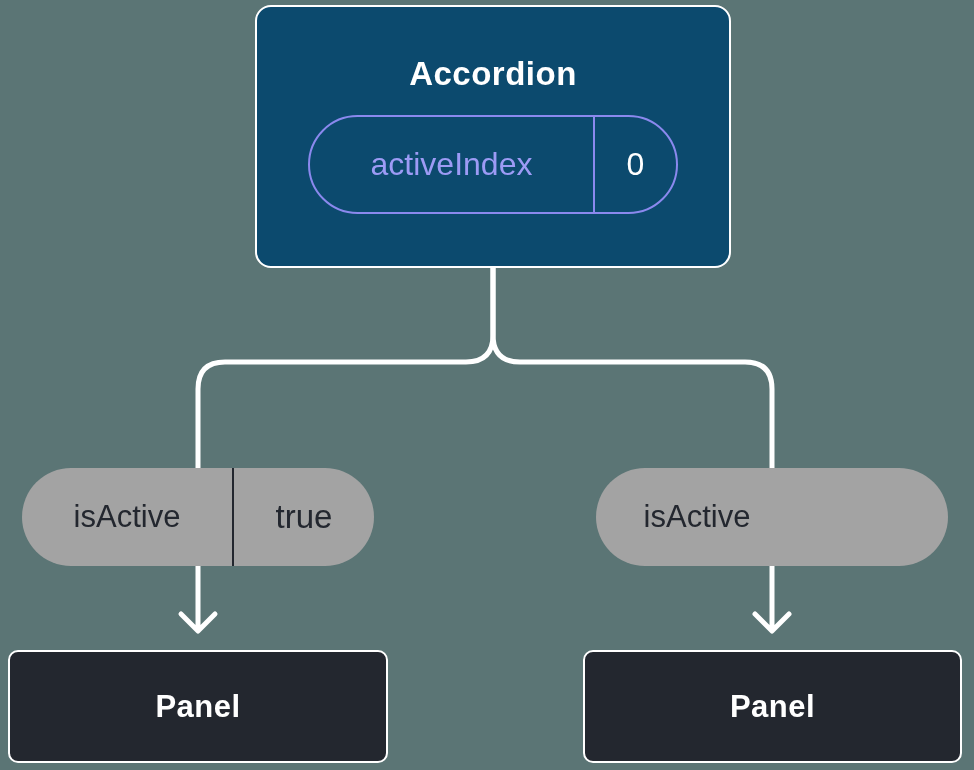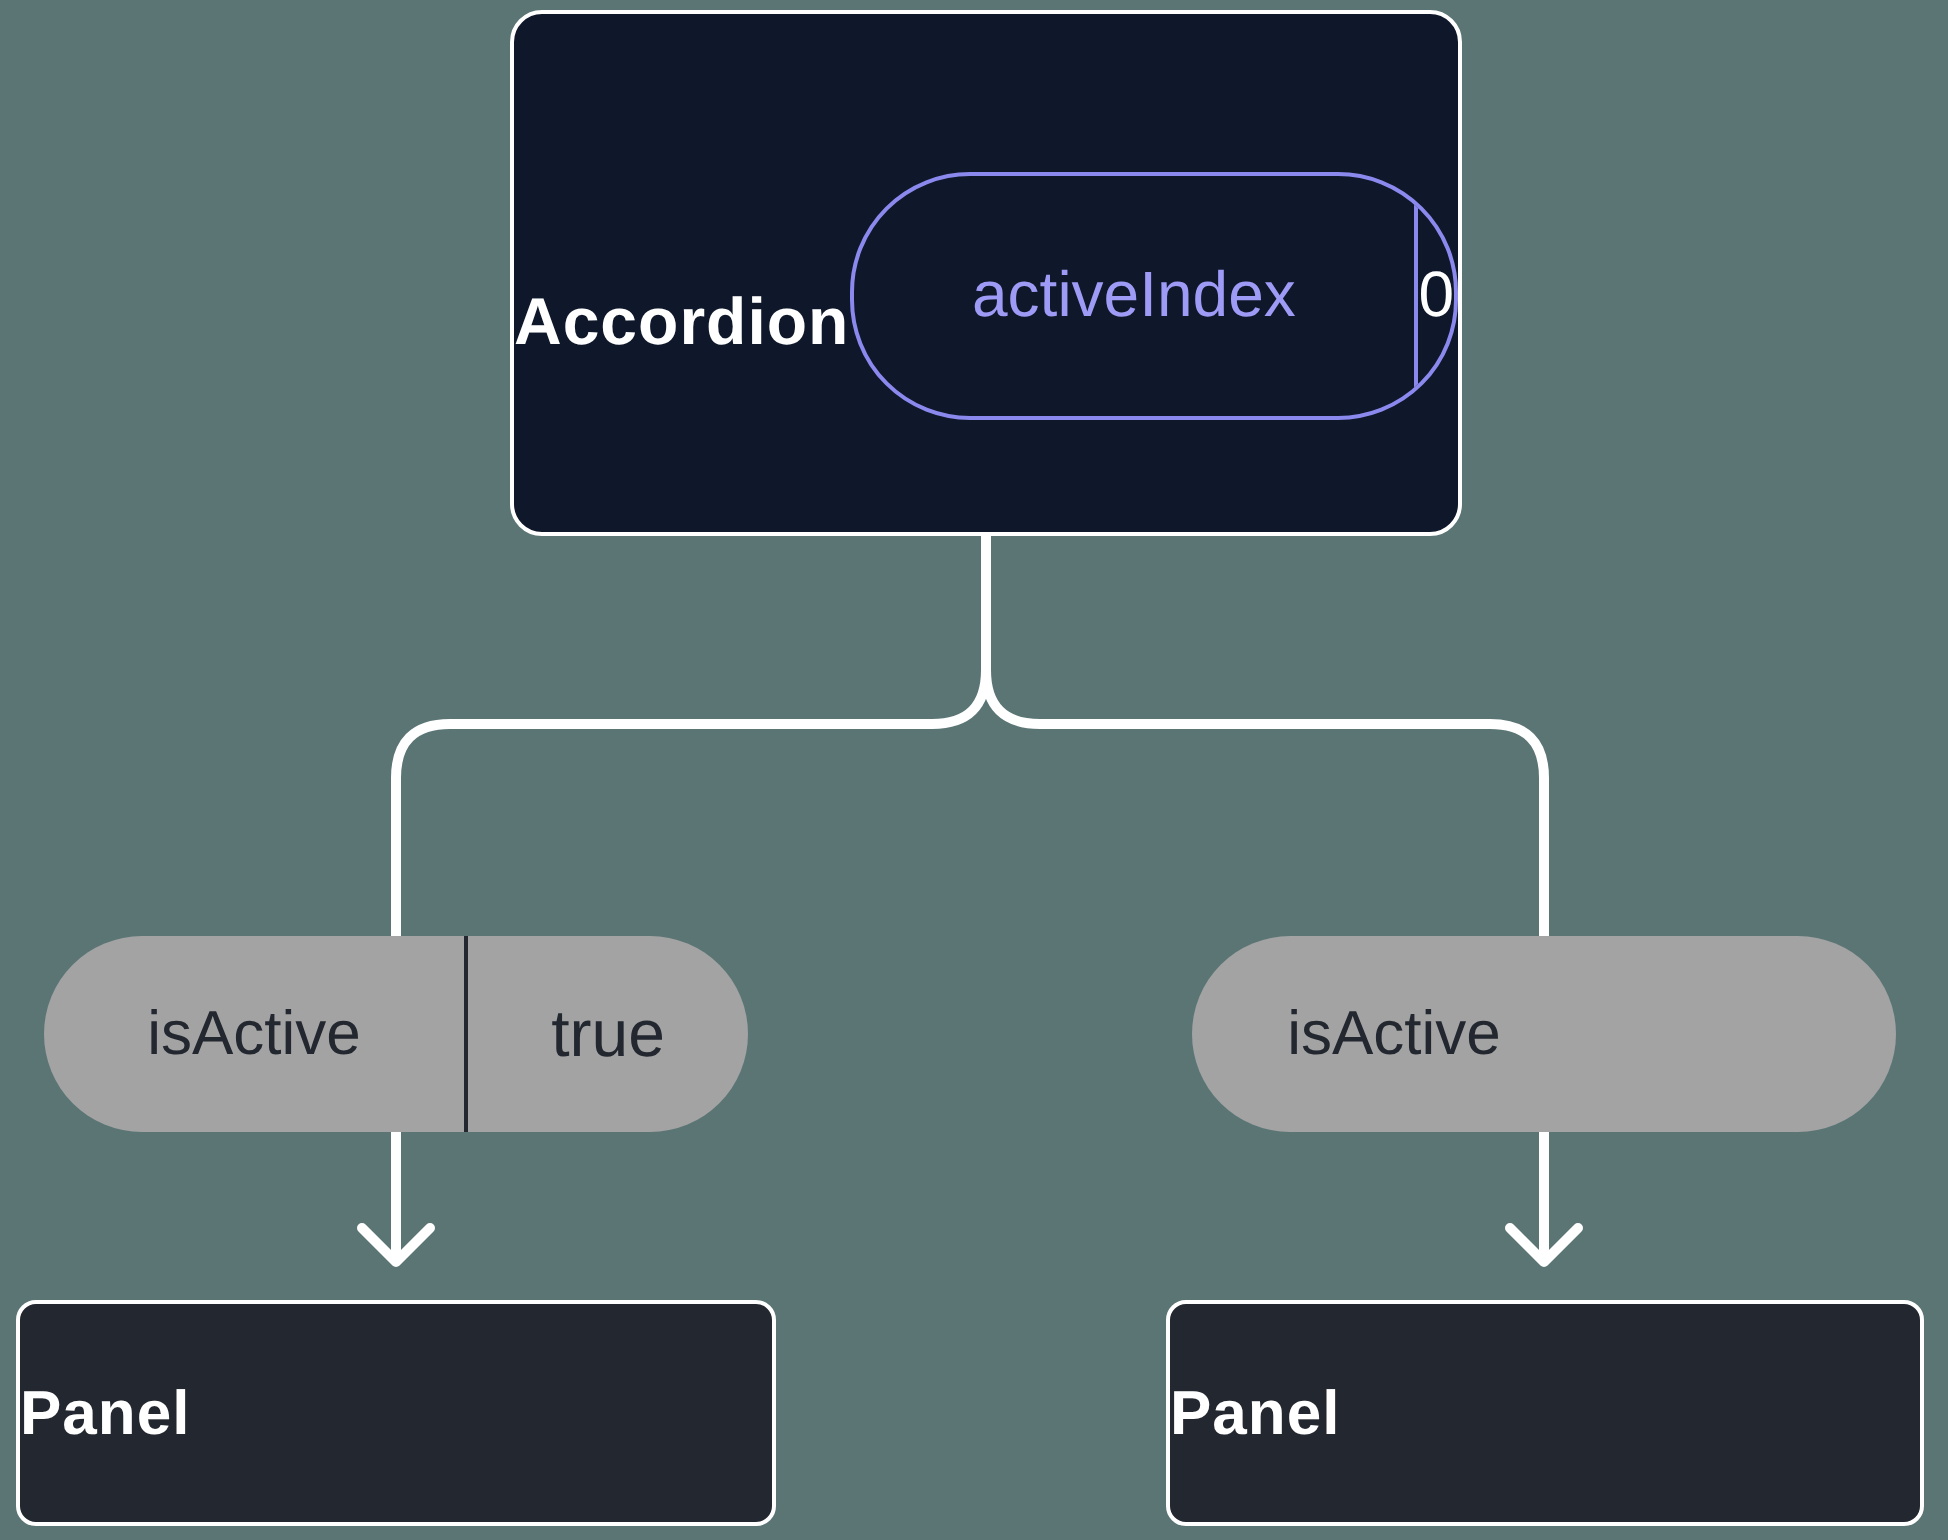"Accordion" .root-box { background: #0f172a -> #0c4a6e; flex-direction: none -> column }
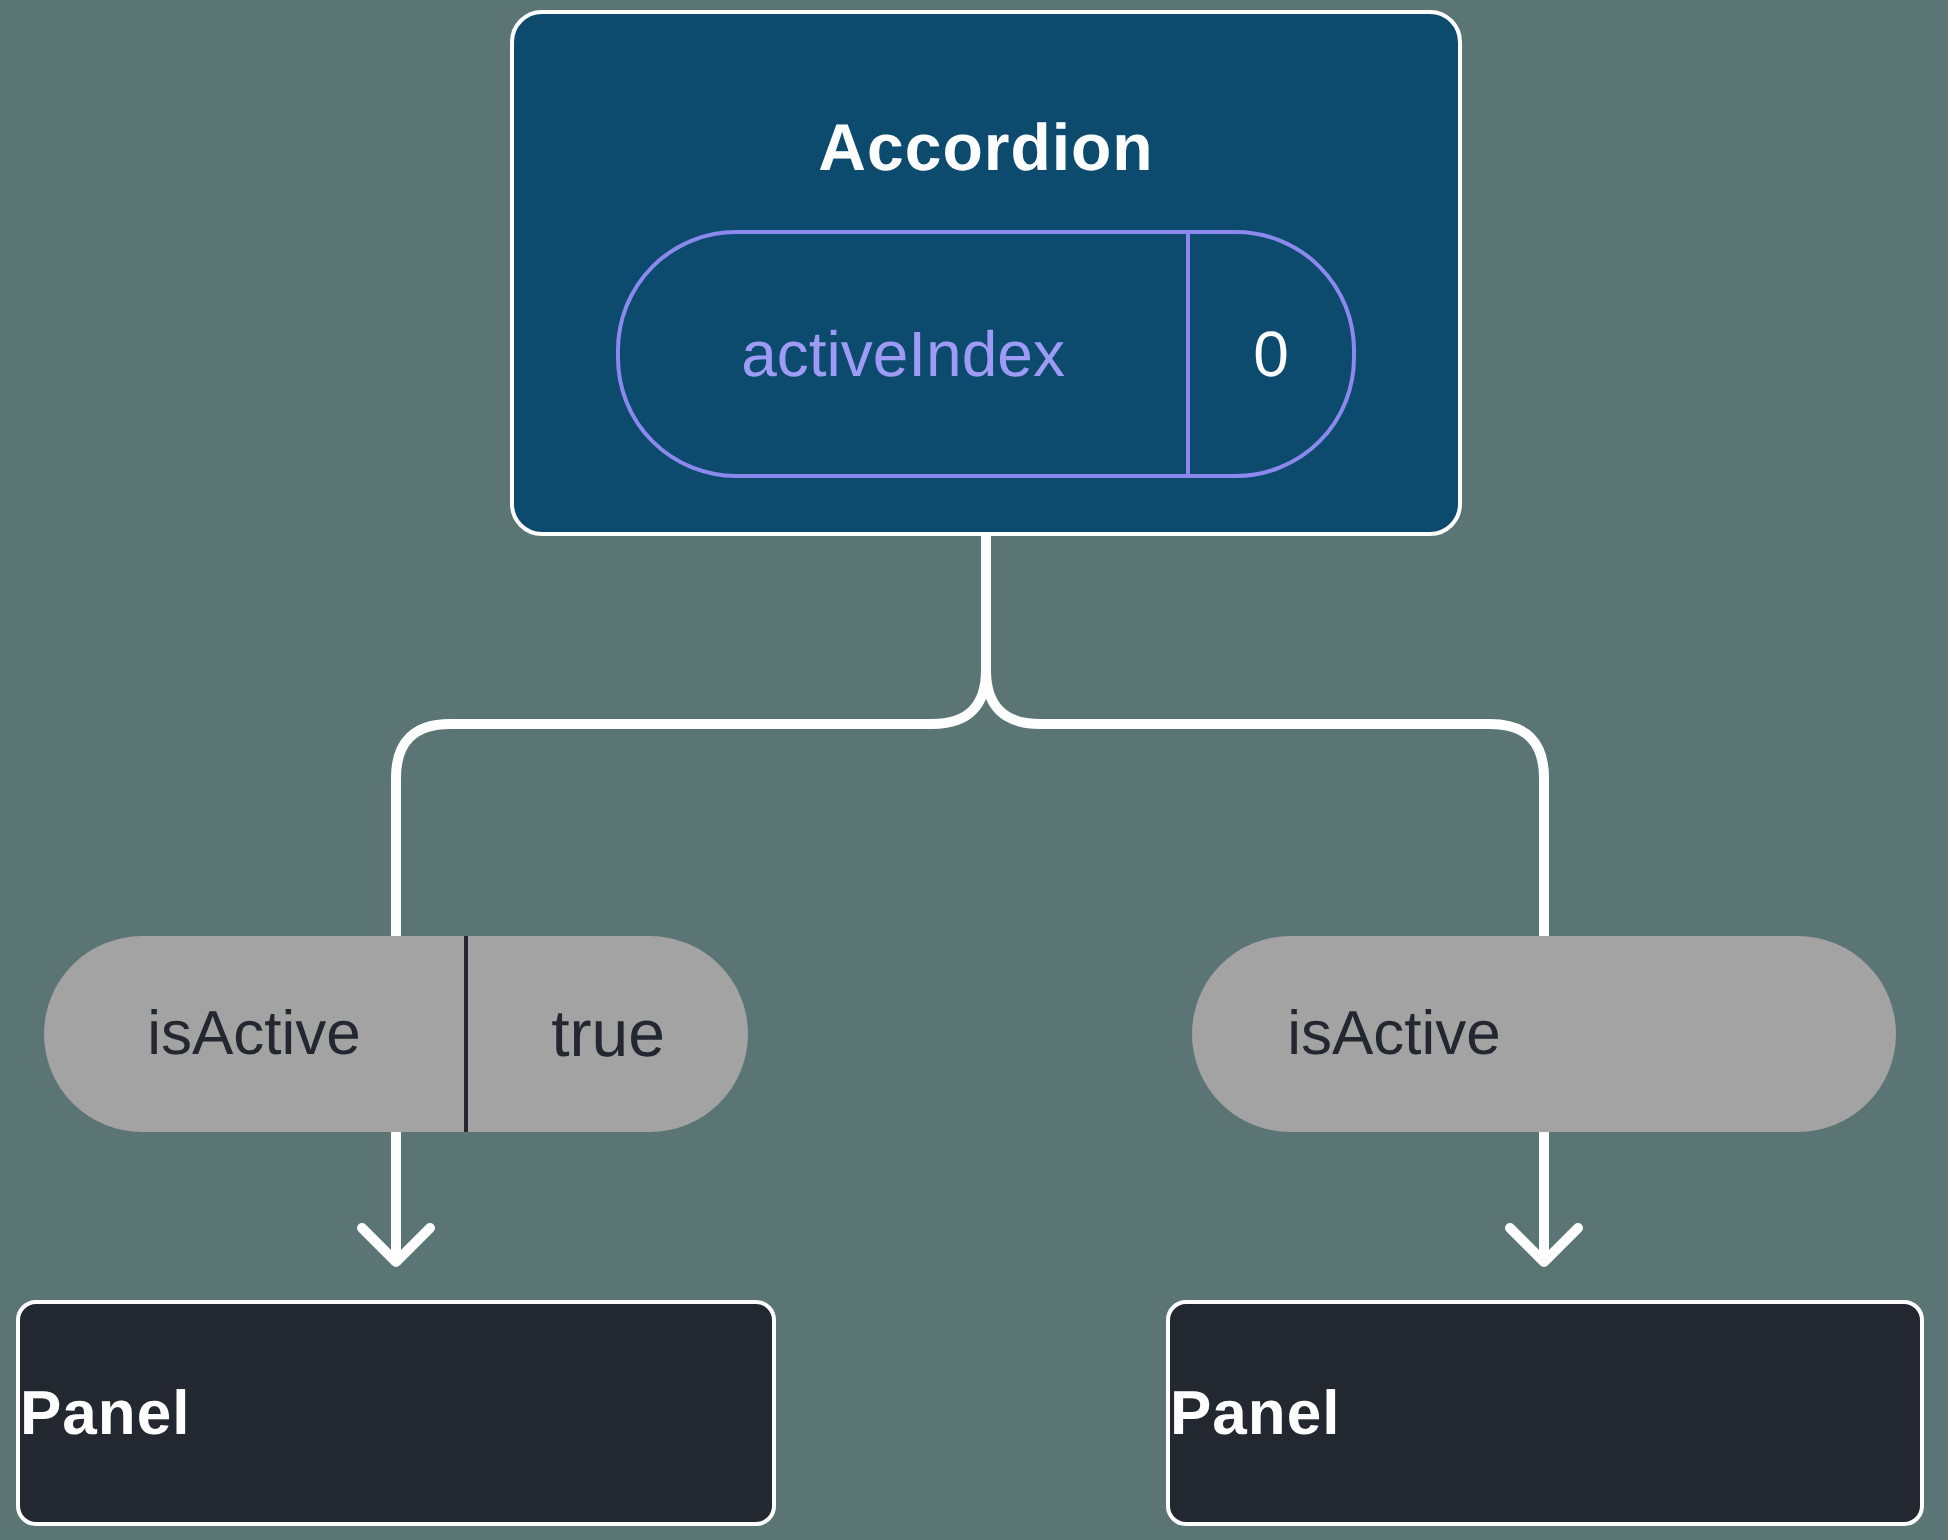"activeIndex" .root-pill { height: 124px -> 99px }
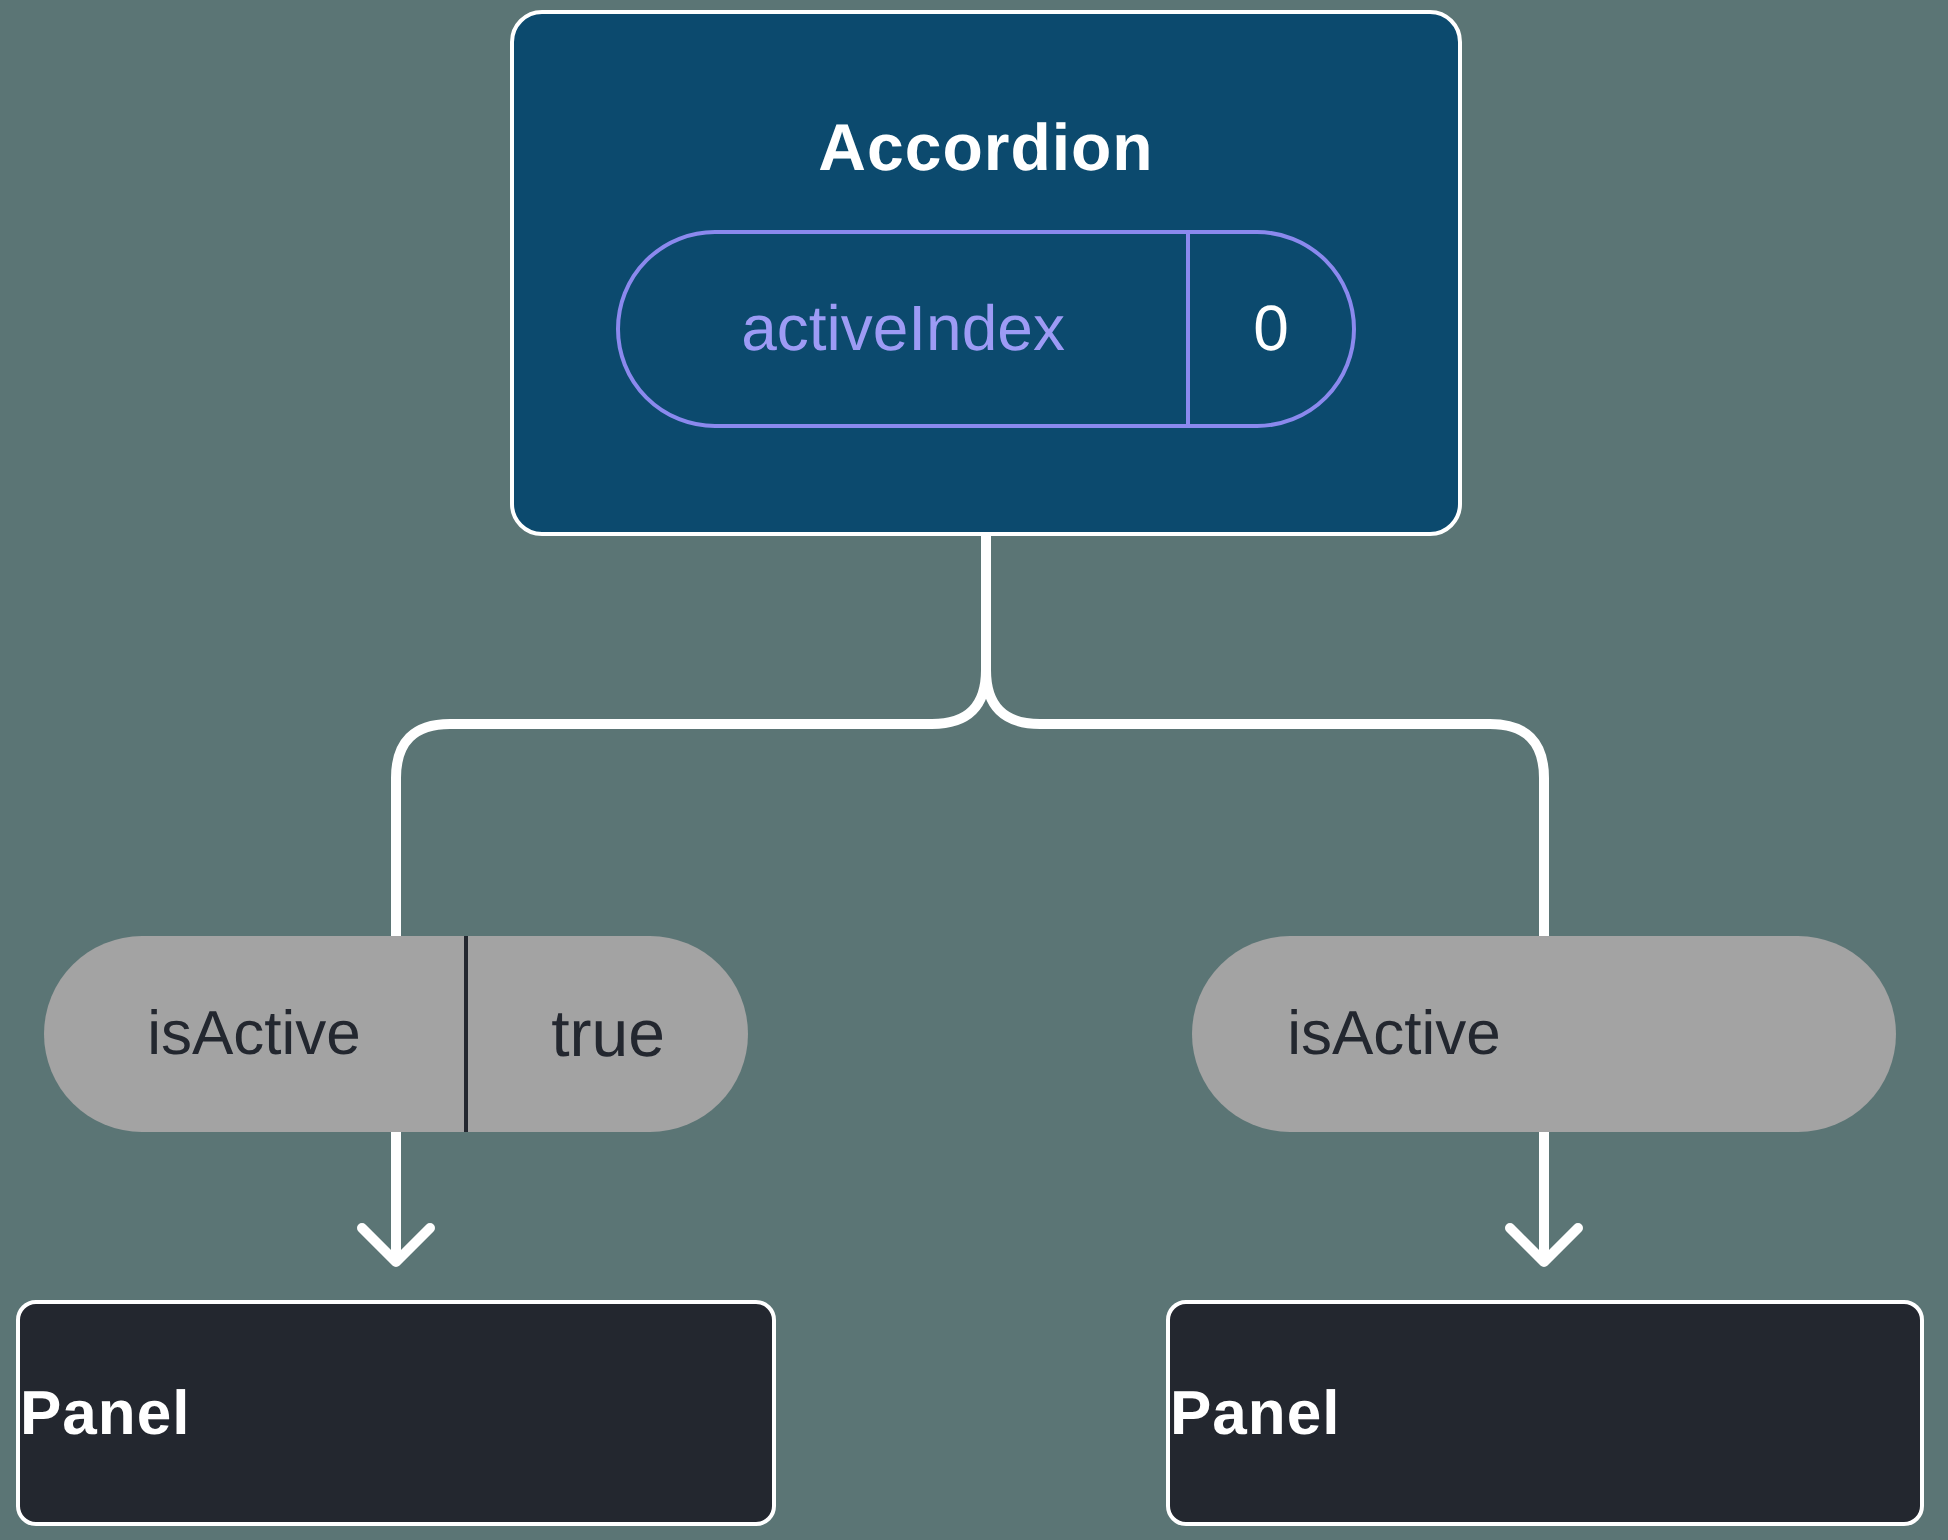"Panel" .panel-box { justify-content: flex-start -> center }
